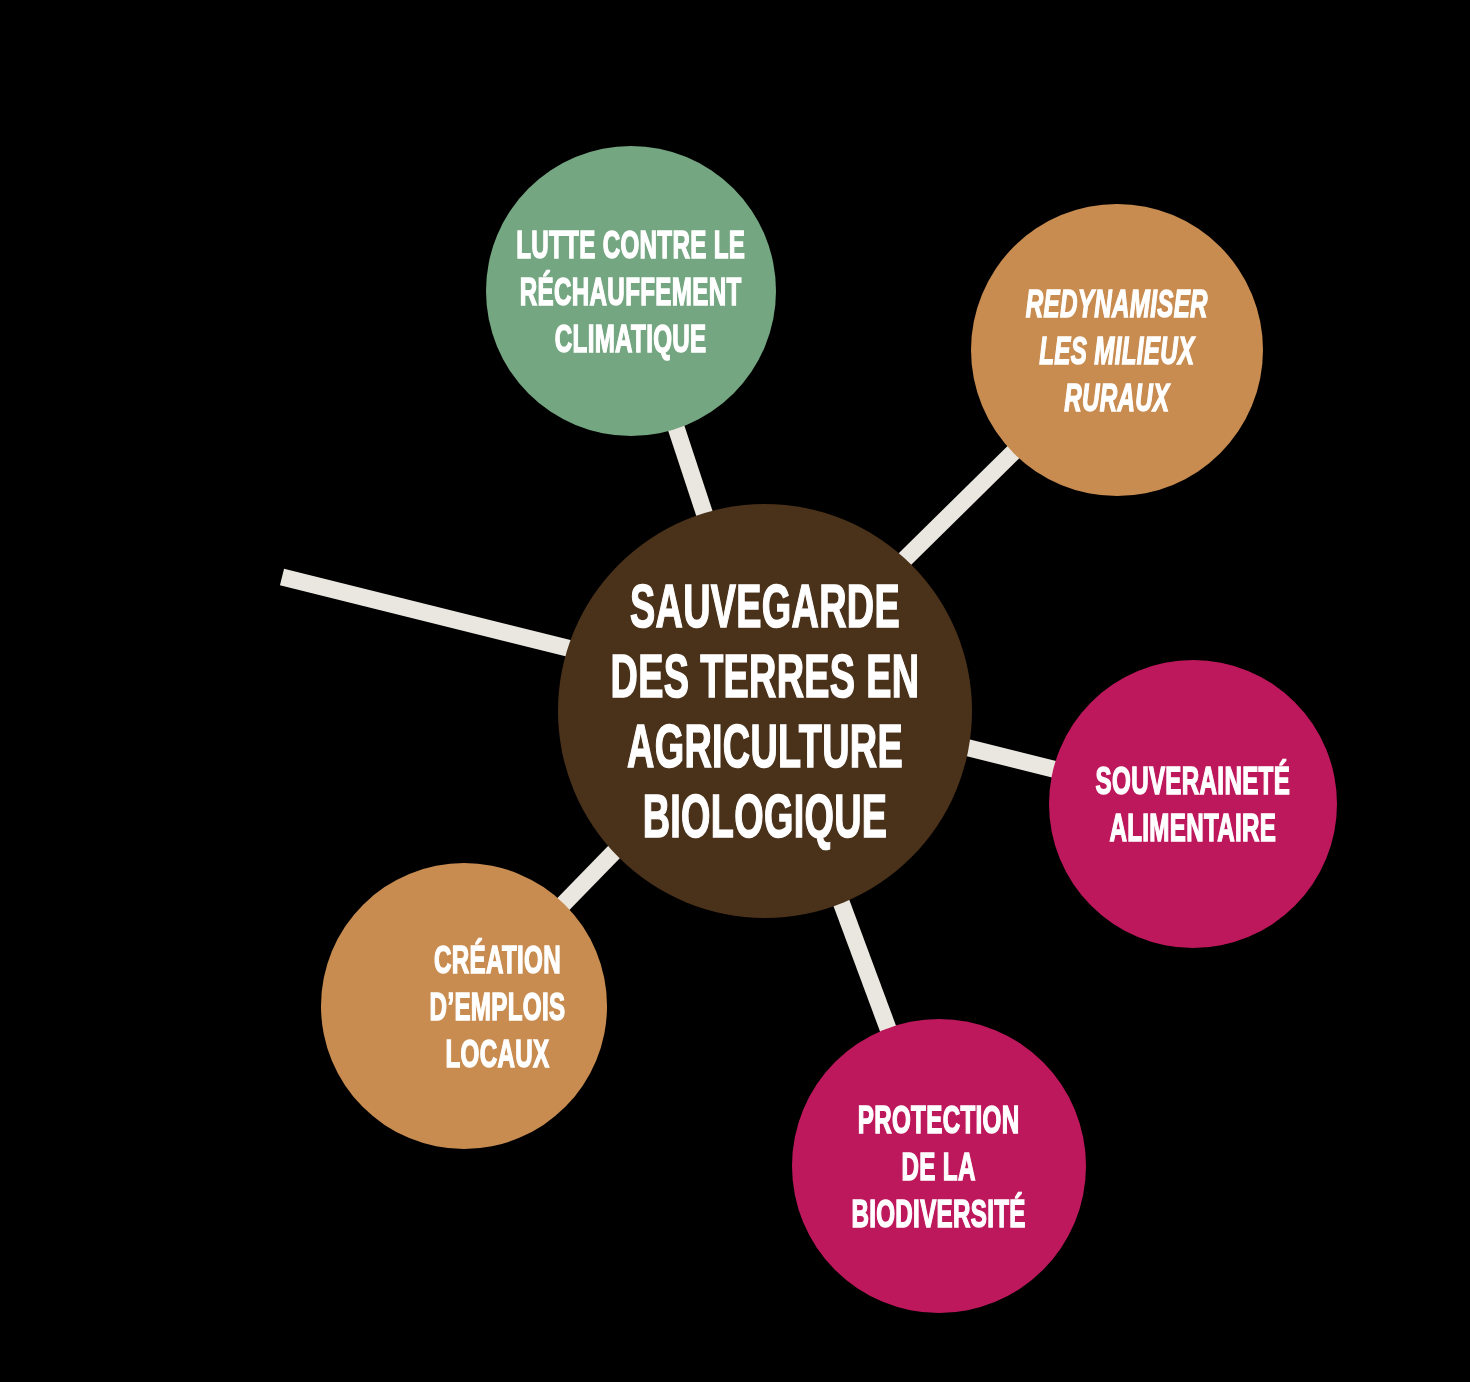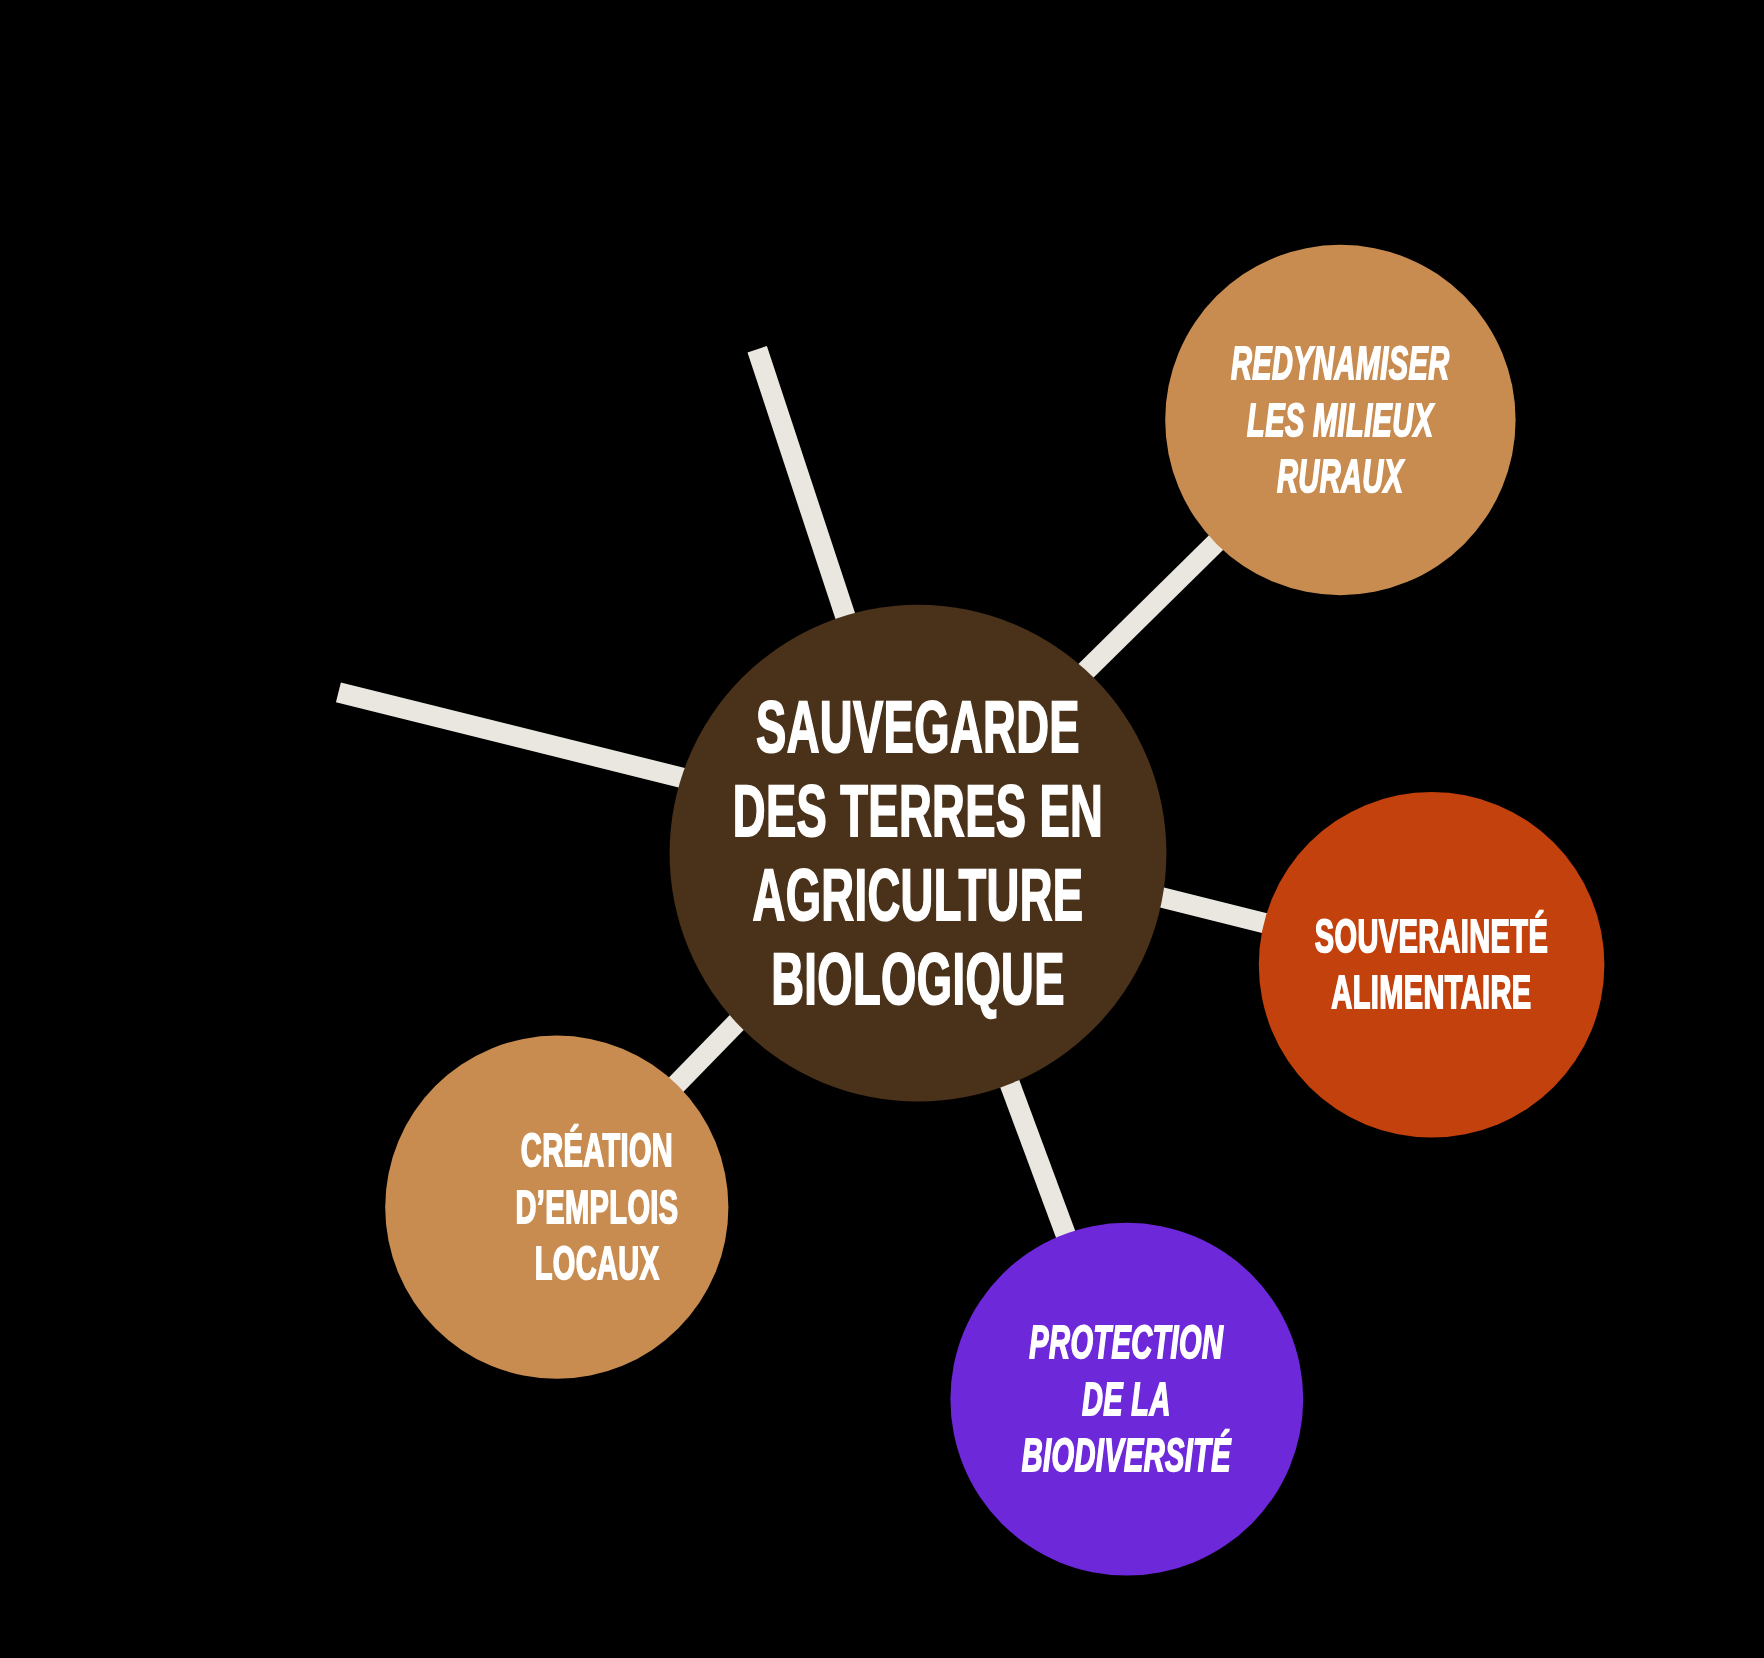"LUTTE CONTRE LE" div.node { html: none -> <div> <div>LUTTE CONTRE LE<br>RÉCHAUFFEMENT<br>CLIMATIQUE</div> </div> }
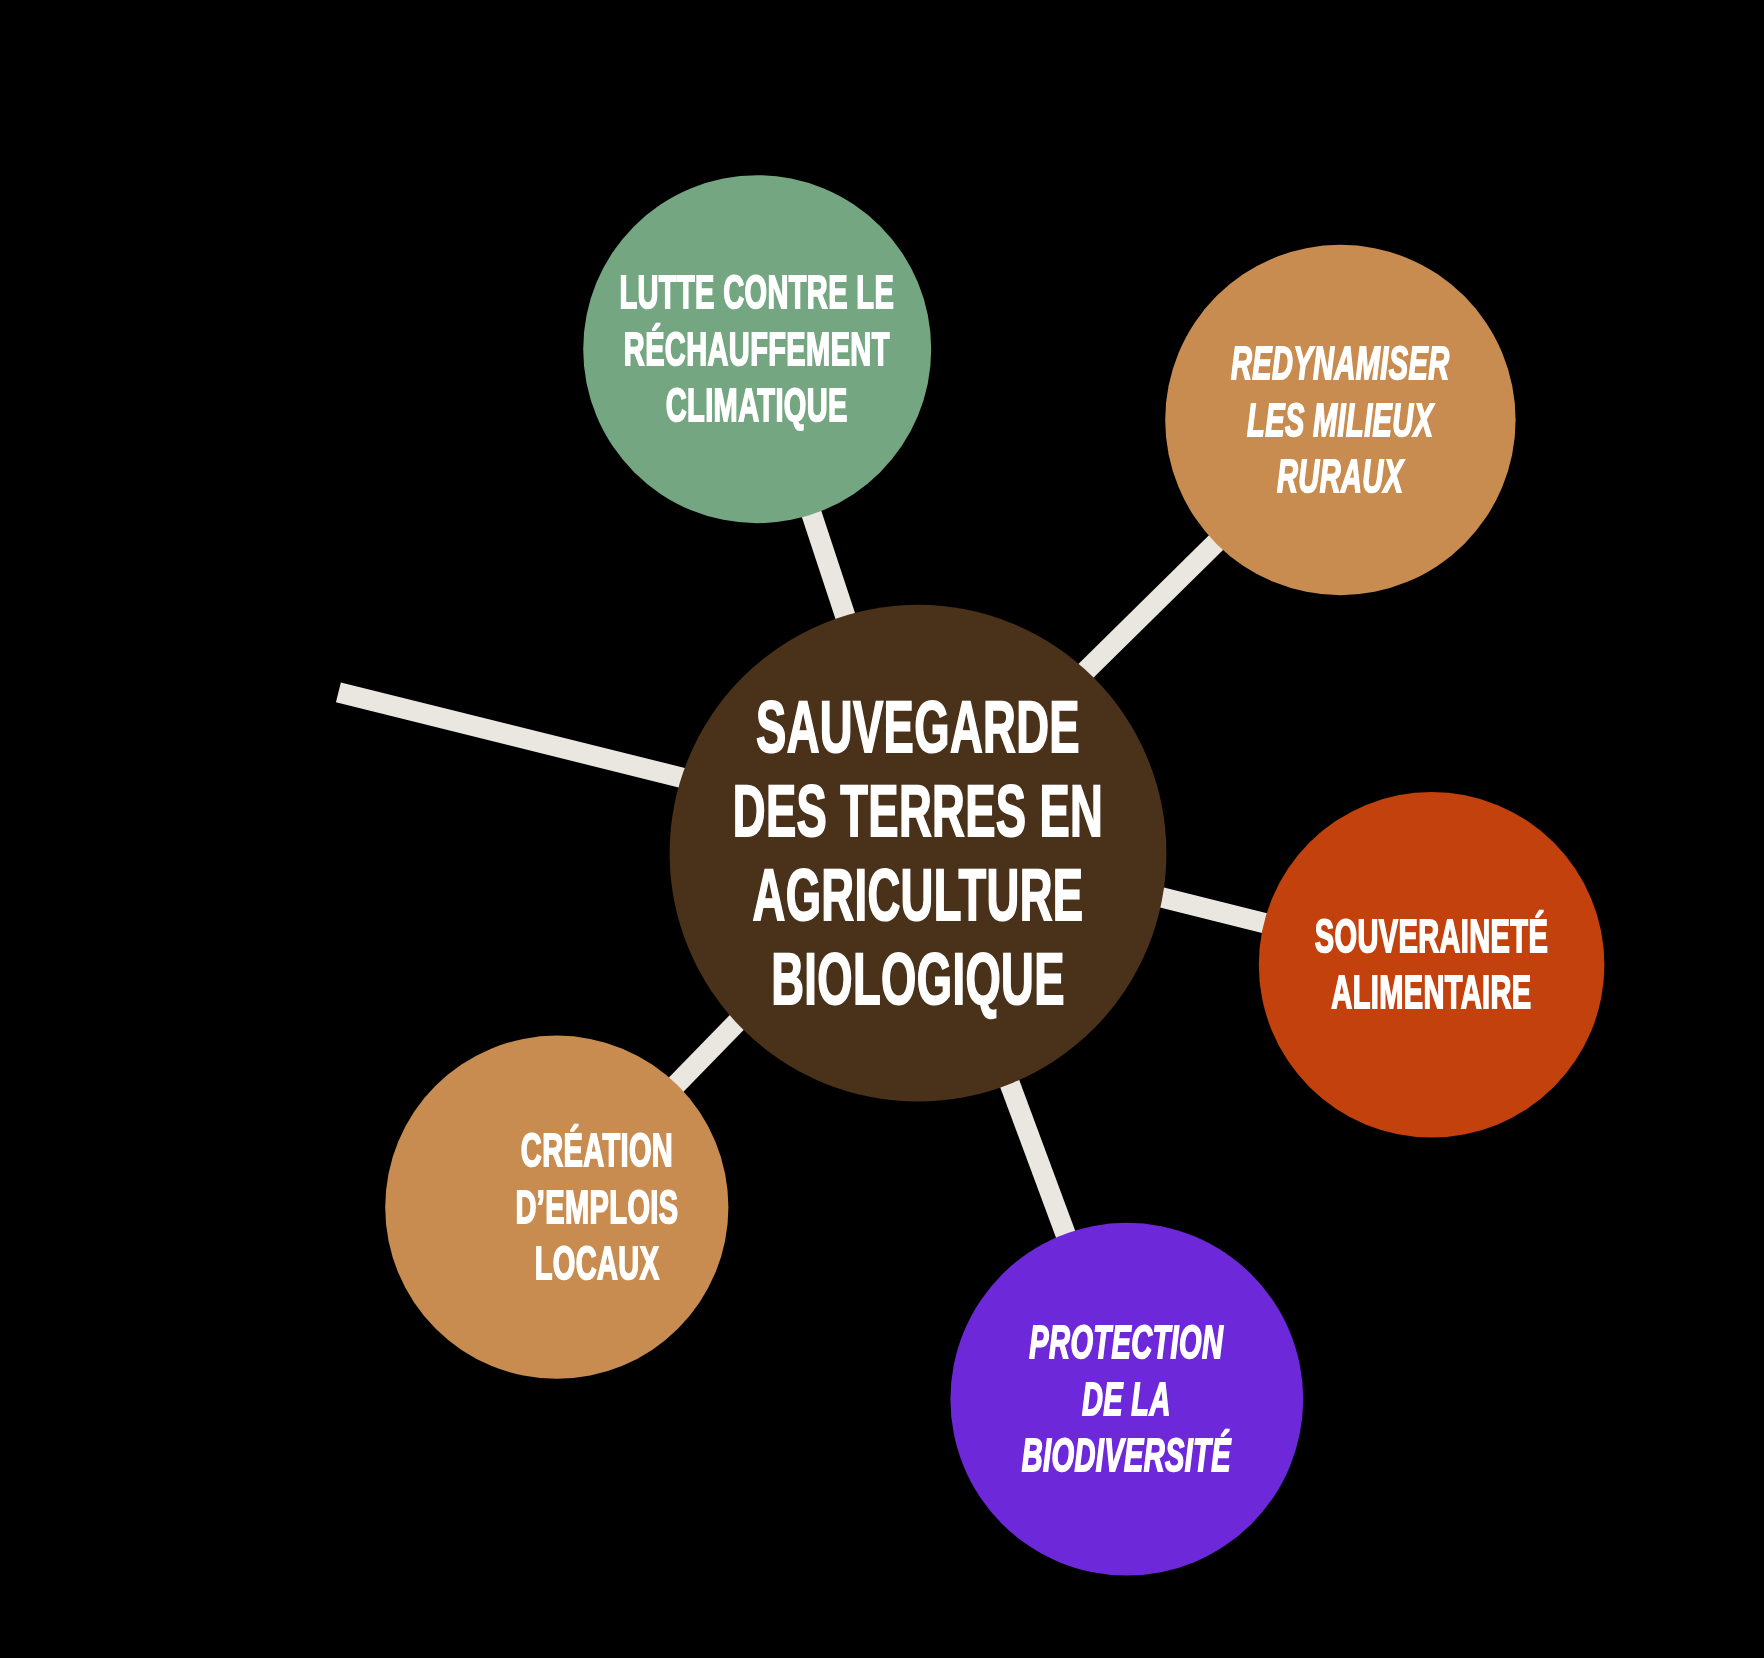"SOUVERAINETÉ" div.node { background-color: #c2410c -> #be185d }
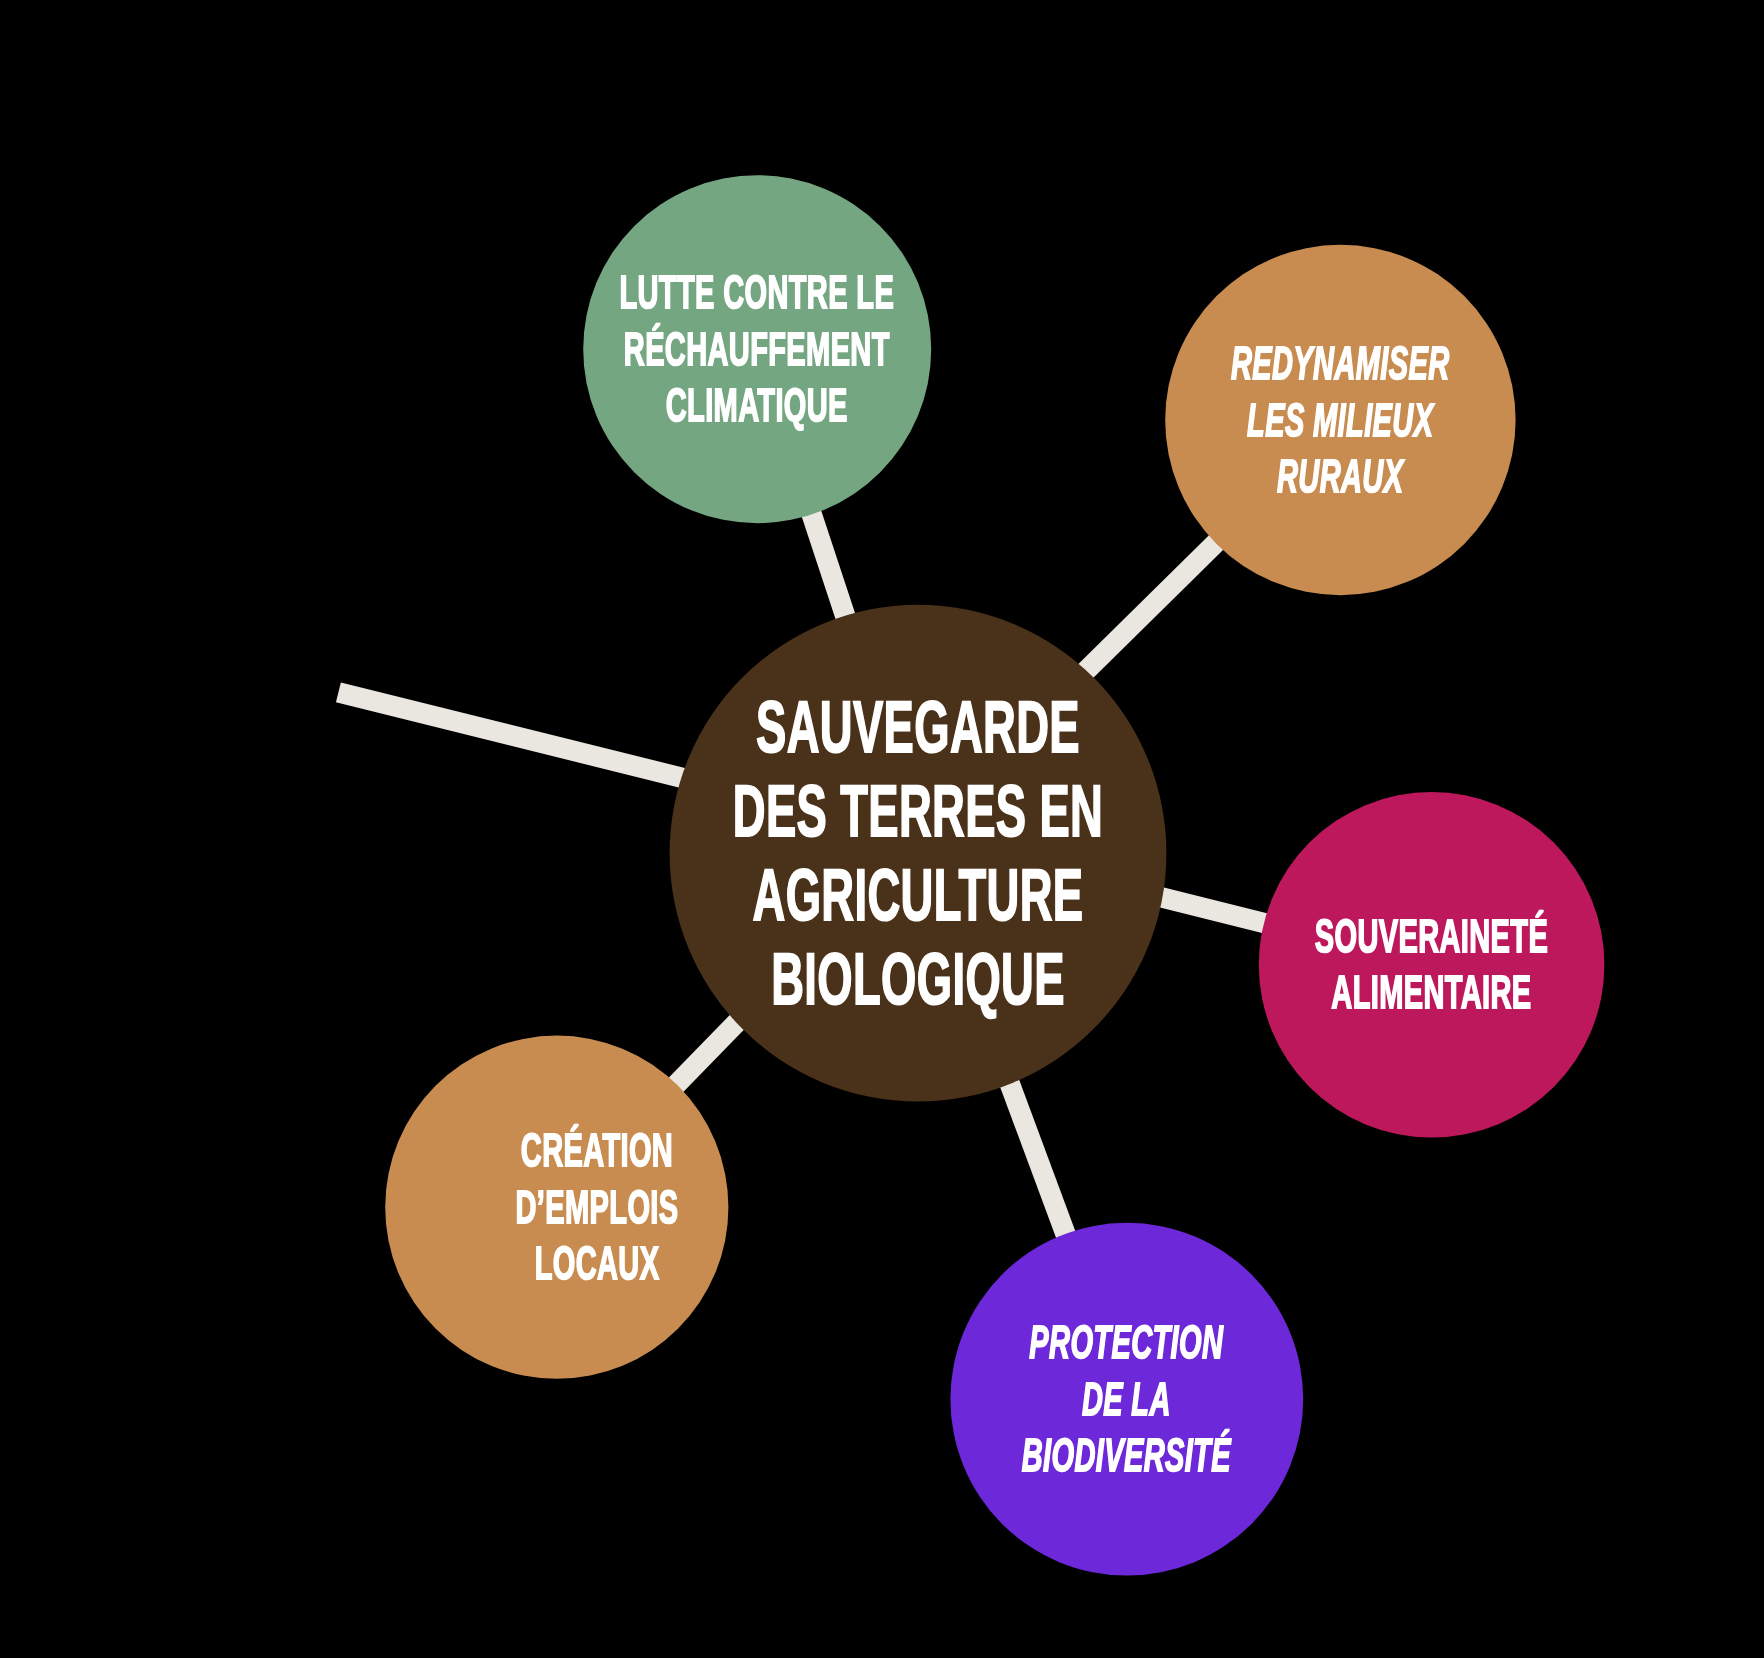"PROTECTION" div.node { background-color: #6d28d9 -> #be185d; font-style: italic -> none }
